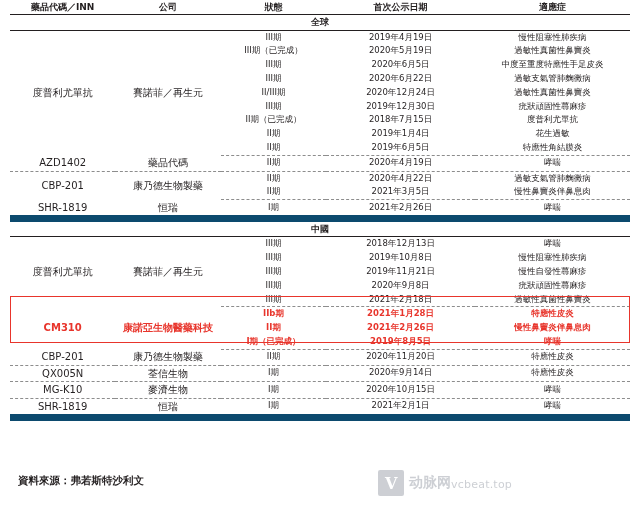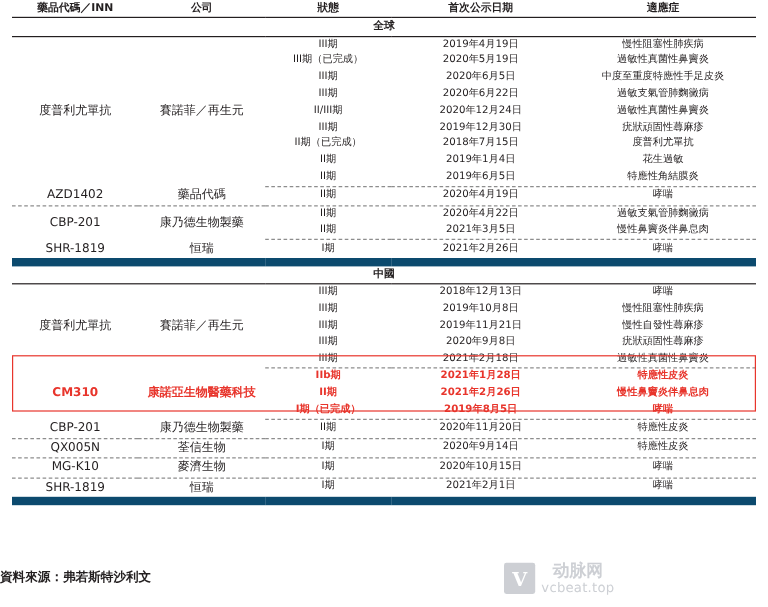"資料來源：弗若斯特沙利文" .source { left: 0 -> 18px }
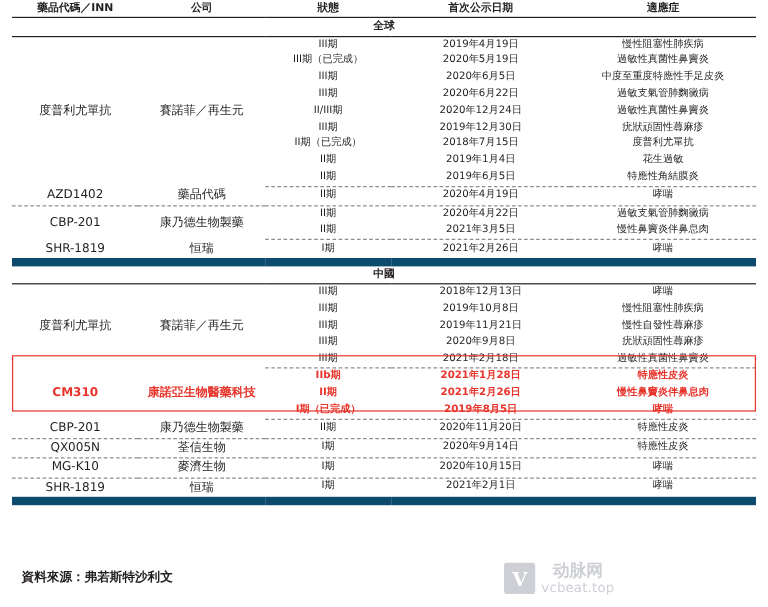"动脉网" .wm-right { align-items: center -> flex-end; flex-direction: column -> row }
